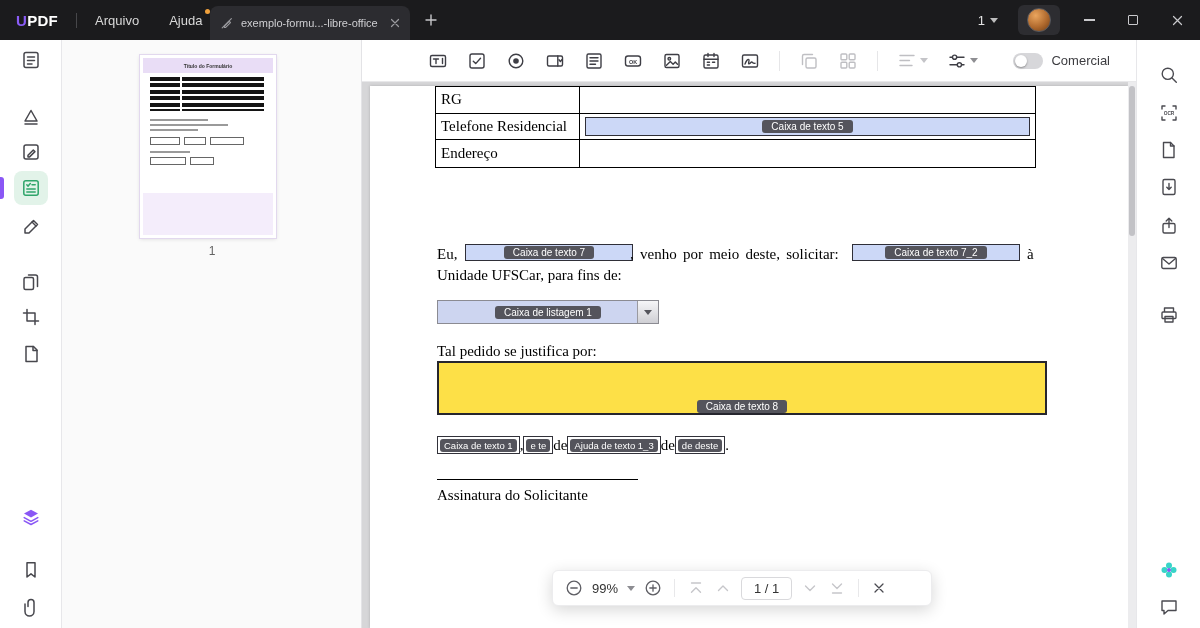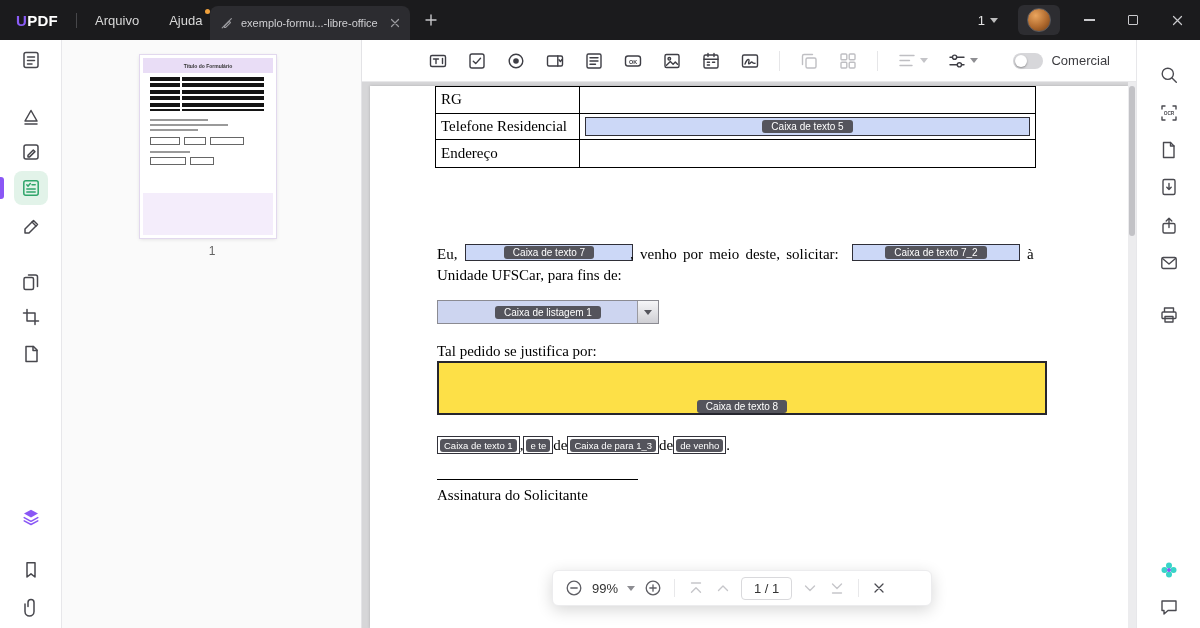"Caixa de para 1_3" span.pill { text: Caixa de para -> Ajuda de texto }
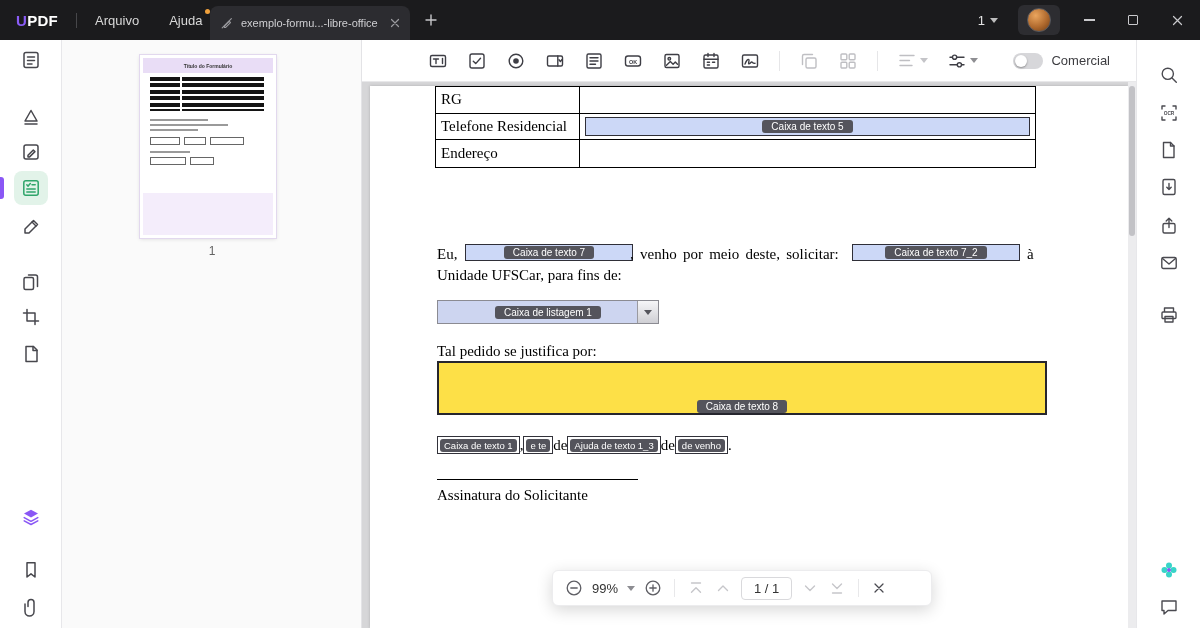"de venho" span.pill { text: venho -> deste }
